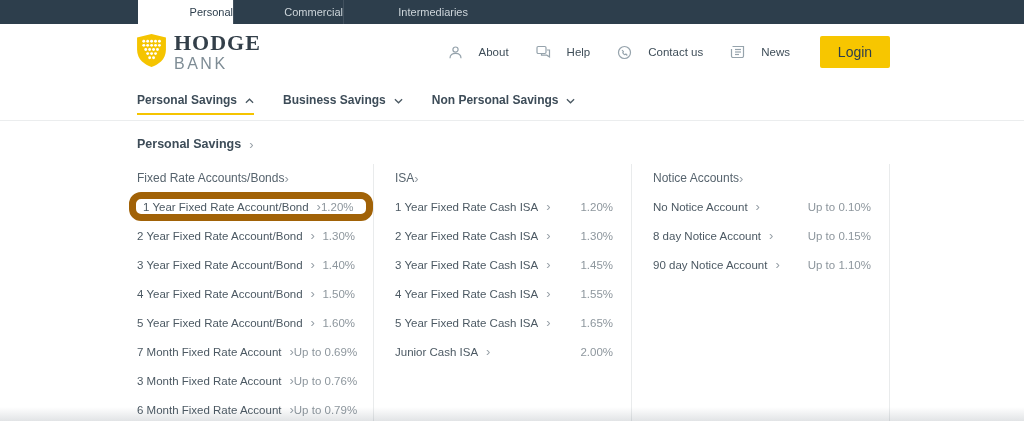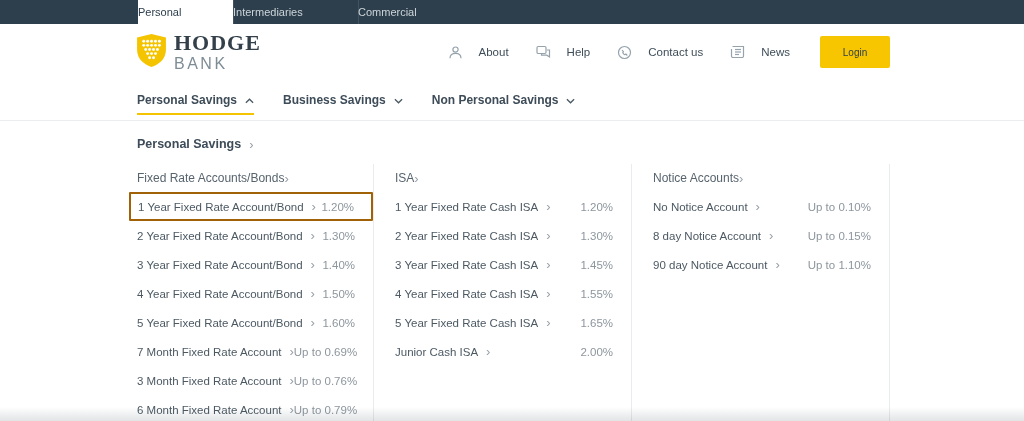"Personal" .topbar .tab { justify-content: flex-start -> flex-end }
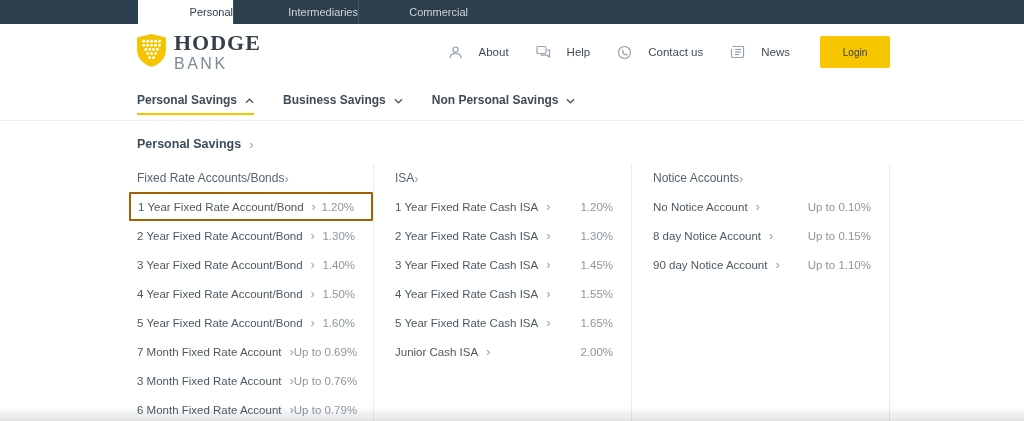"Intermediaries" div.tab { order: before "Commercial" -> after "Commercial" }
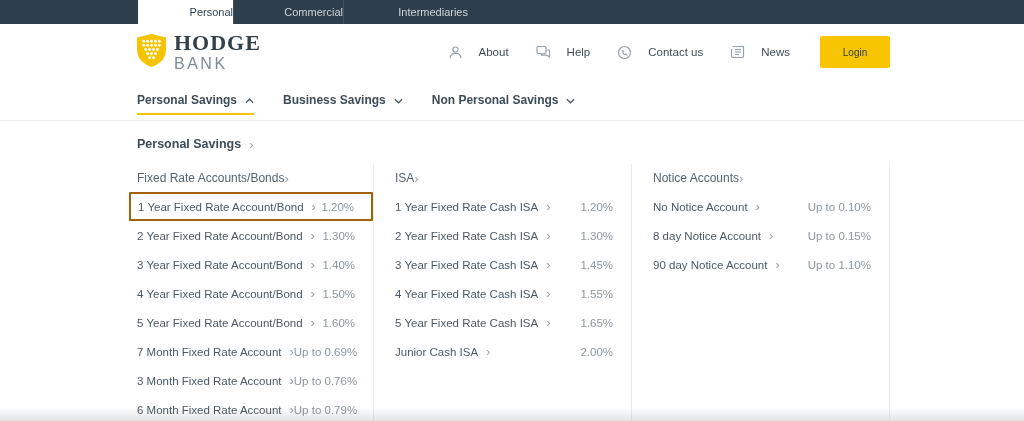"Login" .login-btn { font-size: 10px -> 14px }
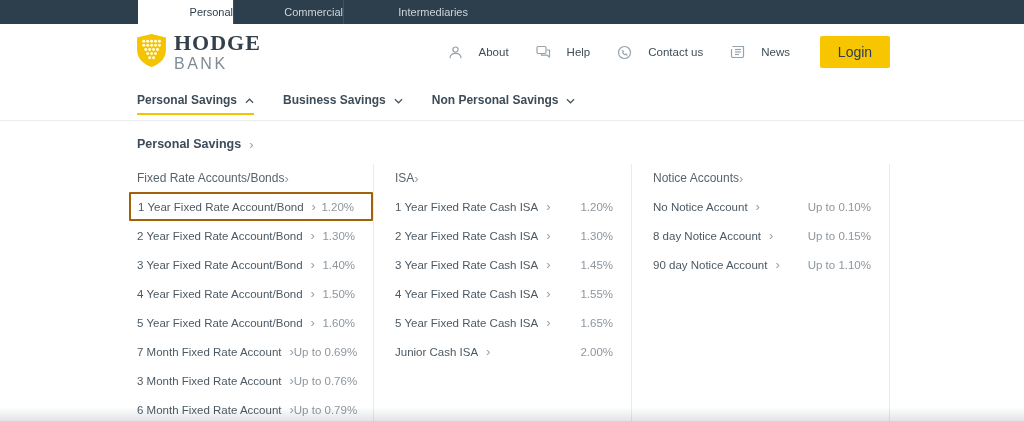"1 Year Fixed Rate Account/Bond" .item.focused { border: 2px solid #a16207 -> 7px solid #a16207; border-radius: 1px -> 12px }
